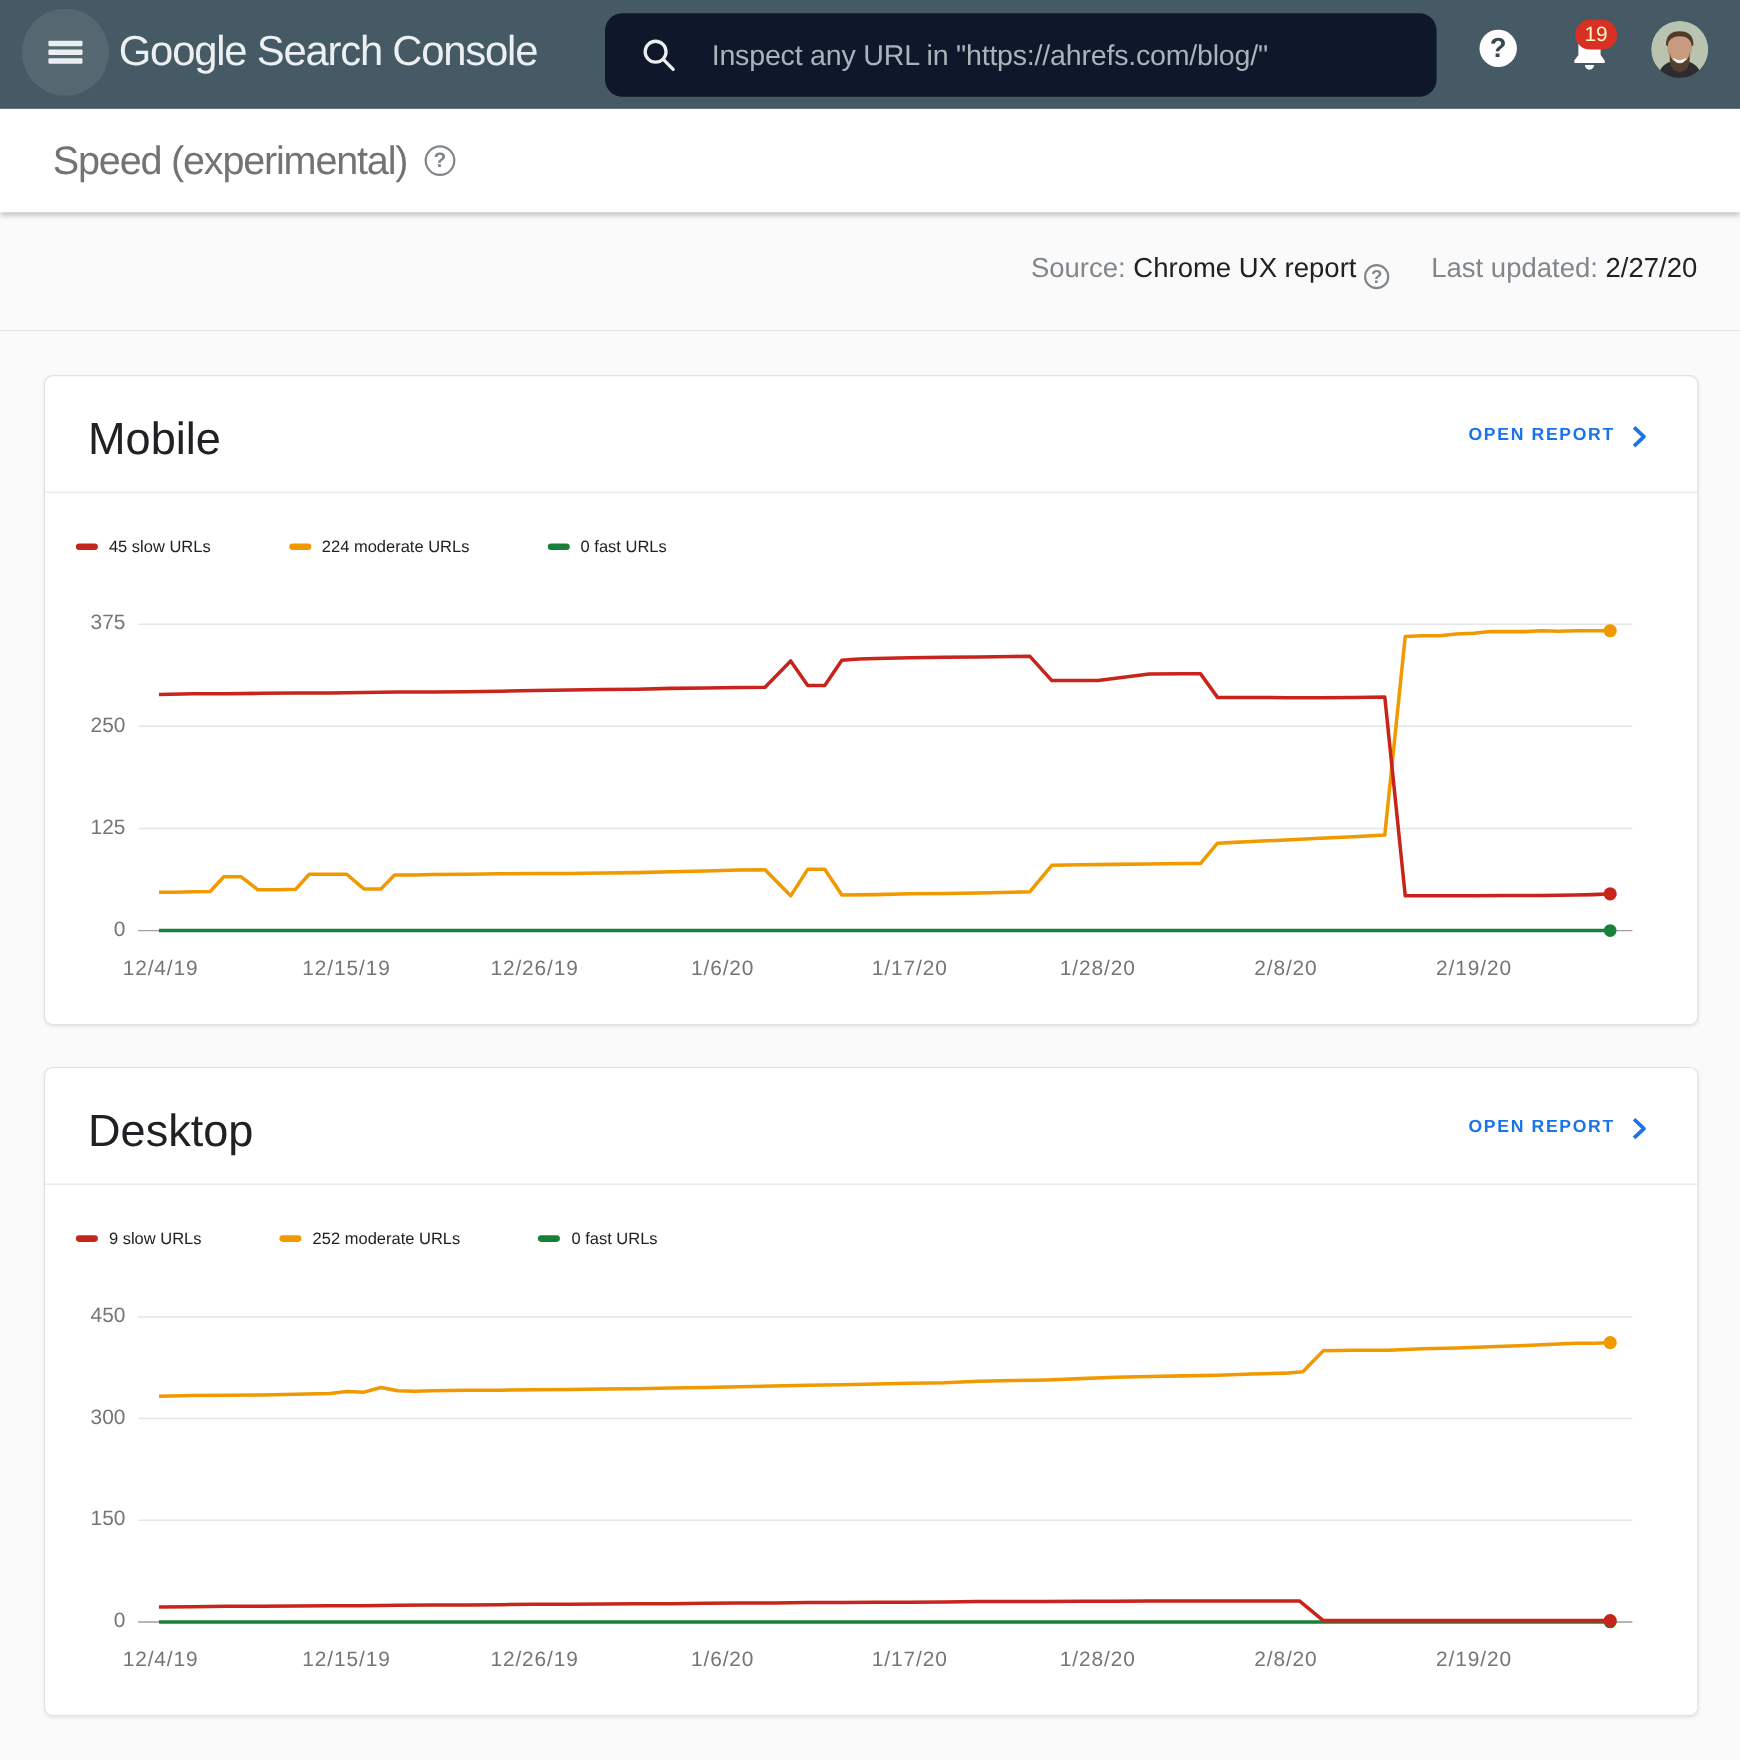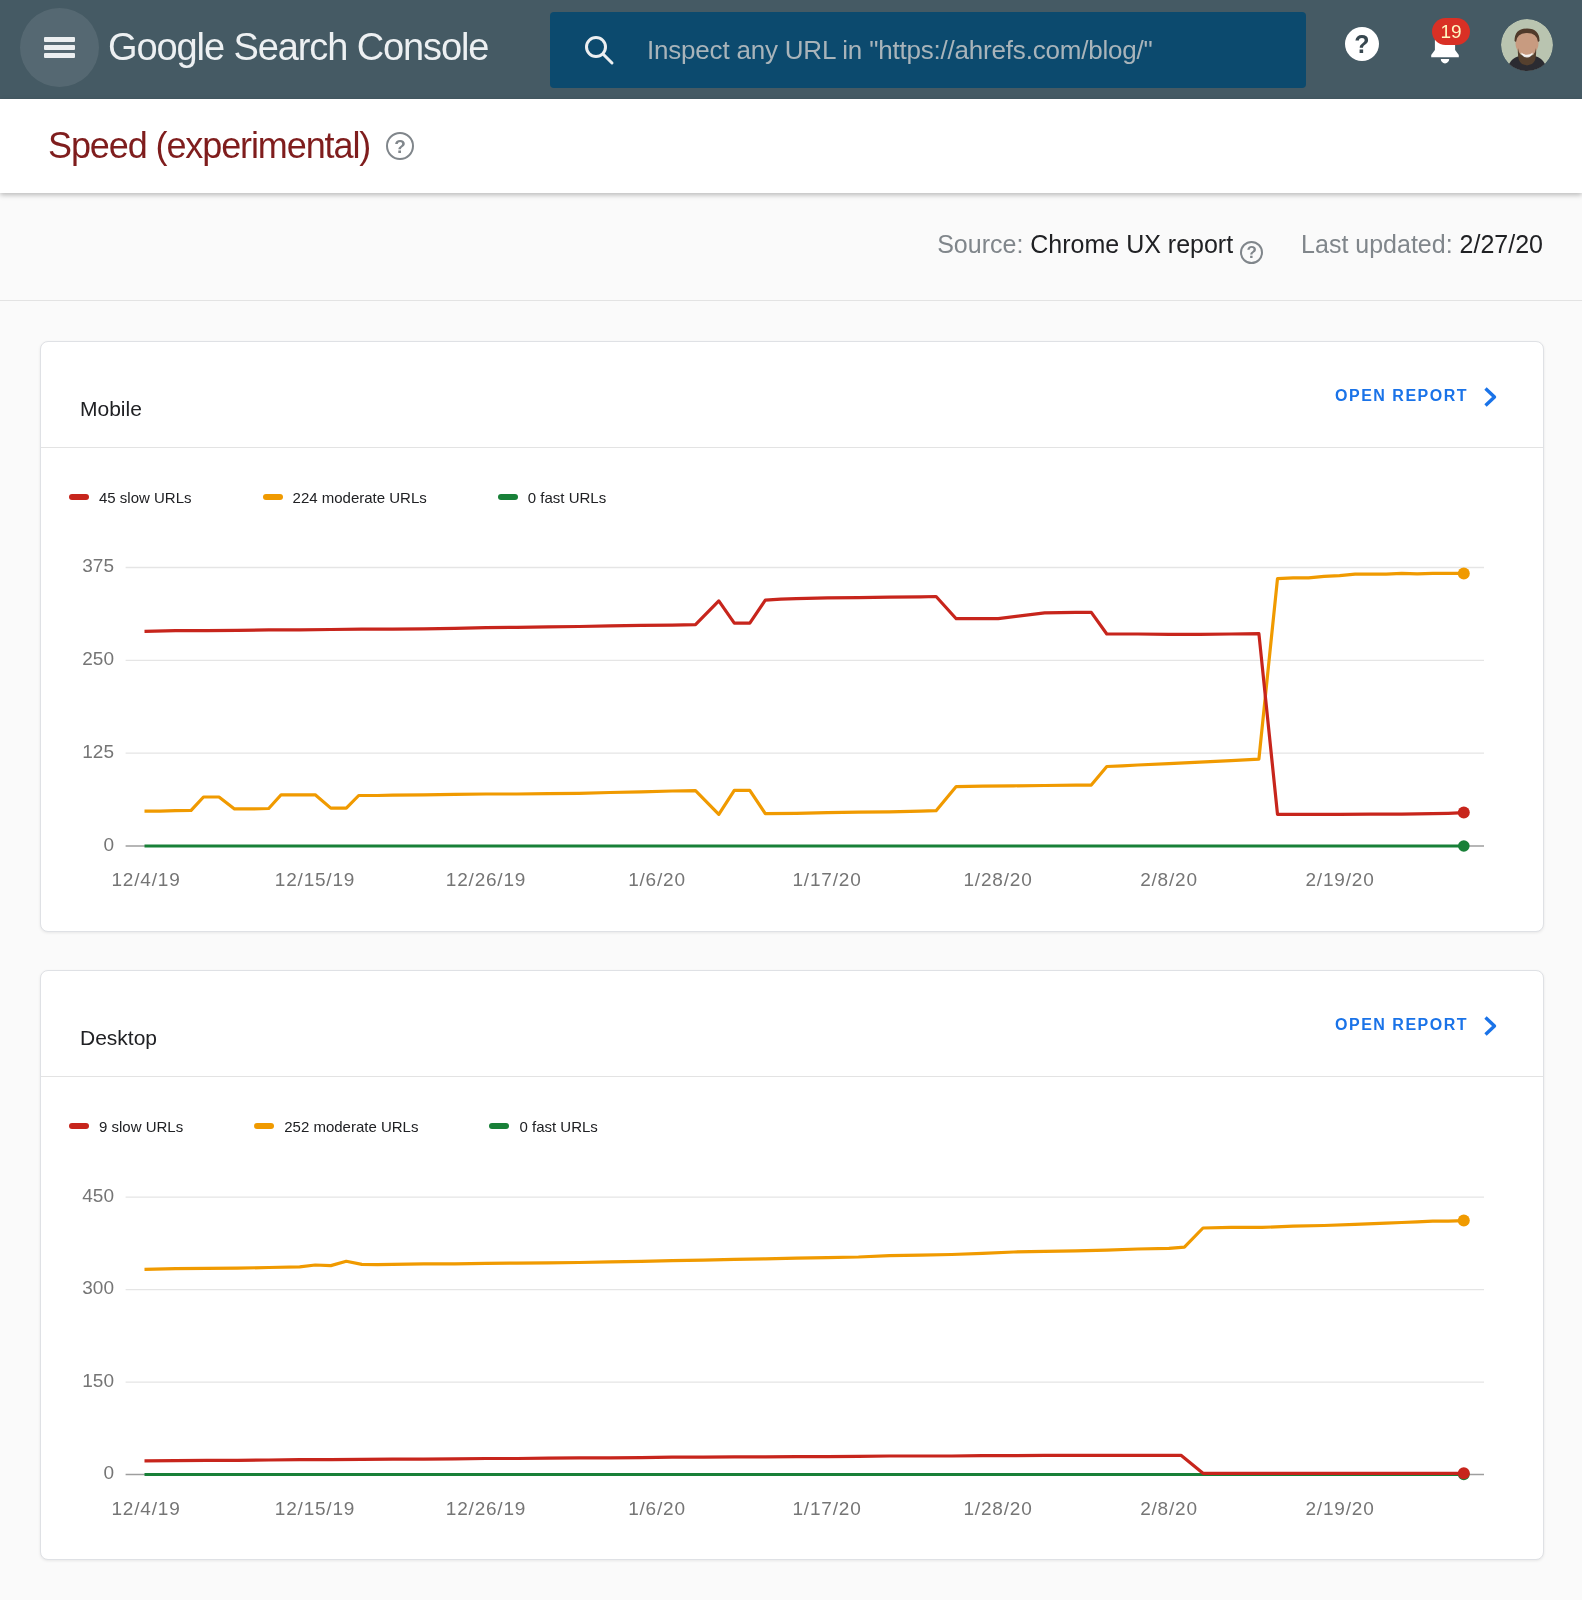"Inspect any URL in" .sbox { background: #0c4a6e -> #0f172a; border-radius: 4px -> 16px }
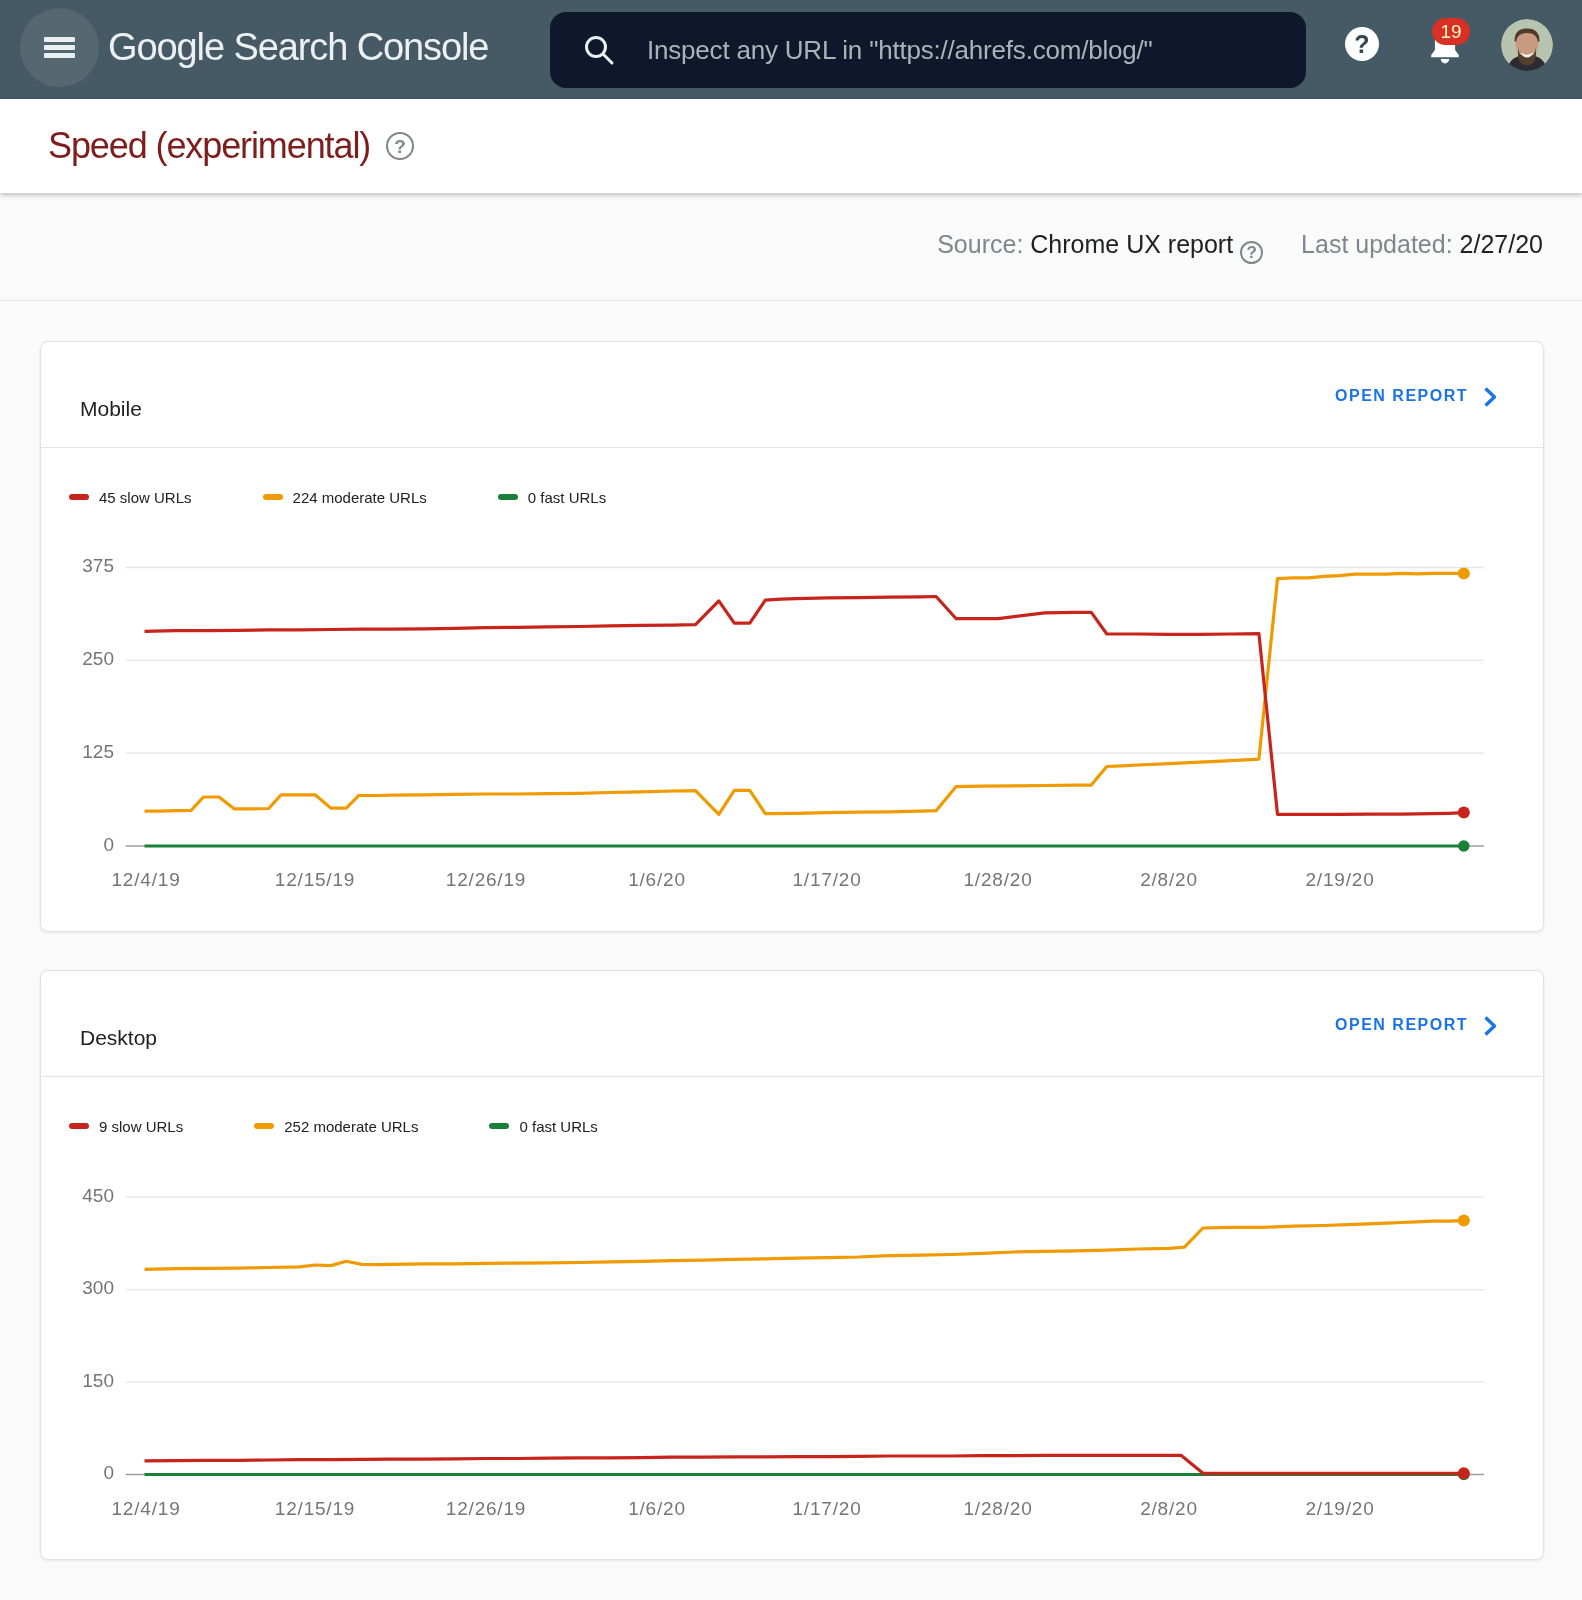"Speed (experimental)" .tbar h1 { color: #7f1d1d -> #737373 }
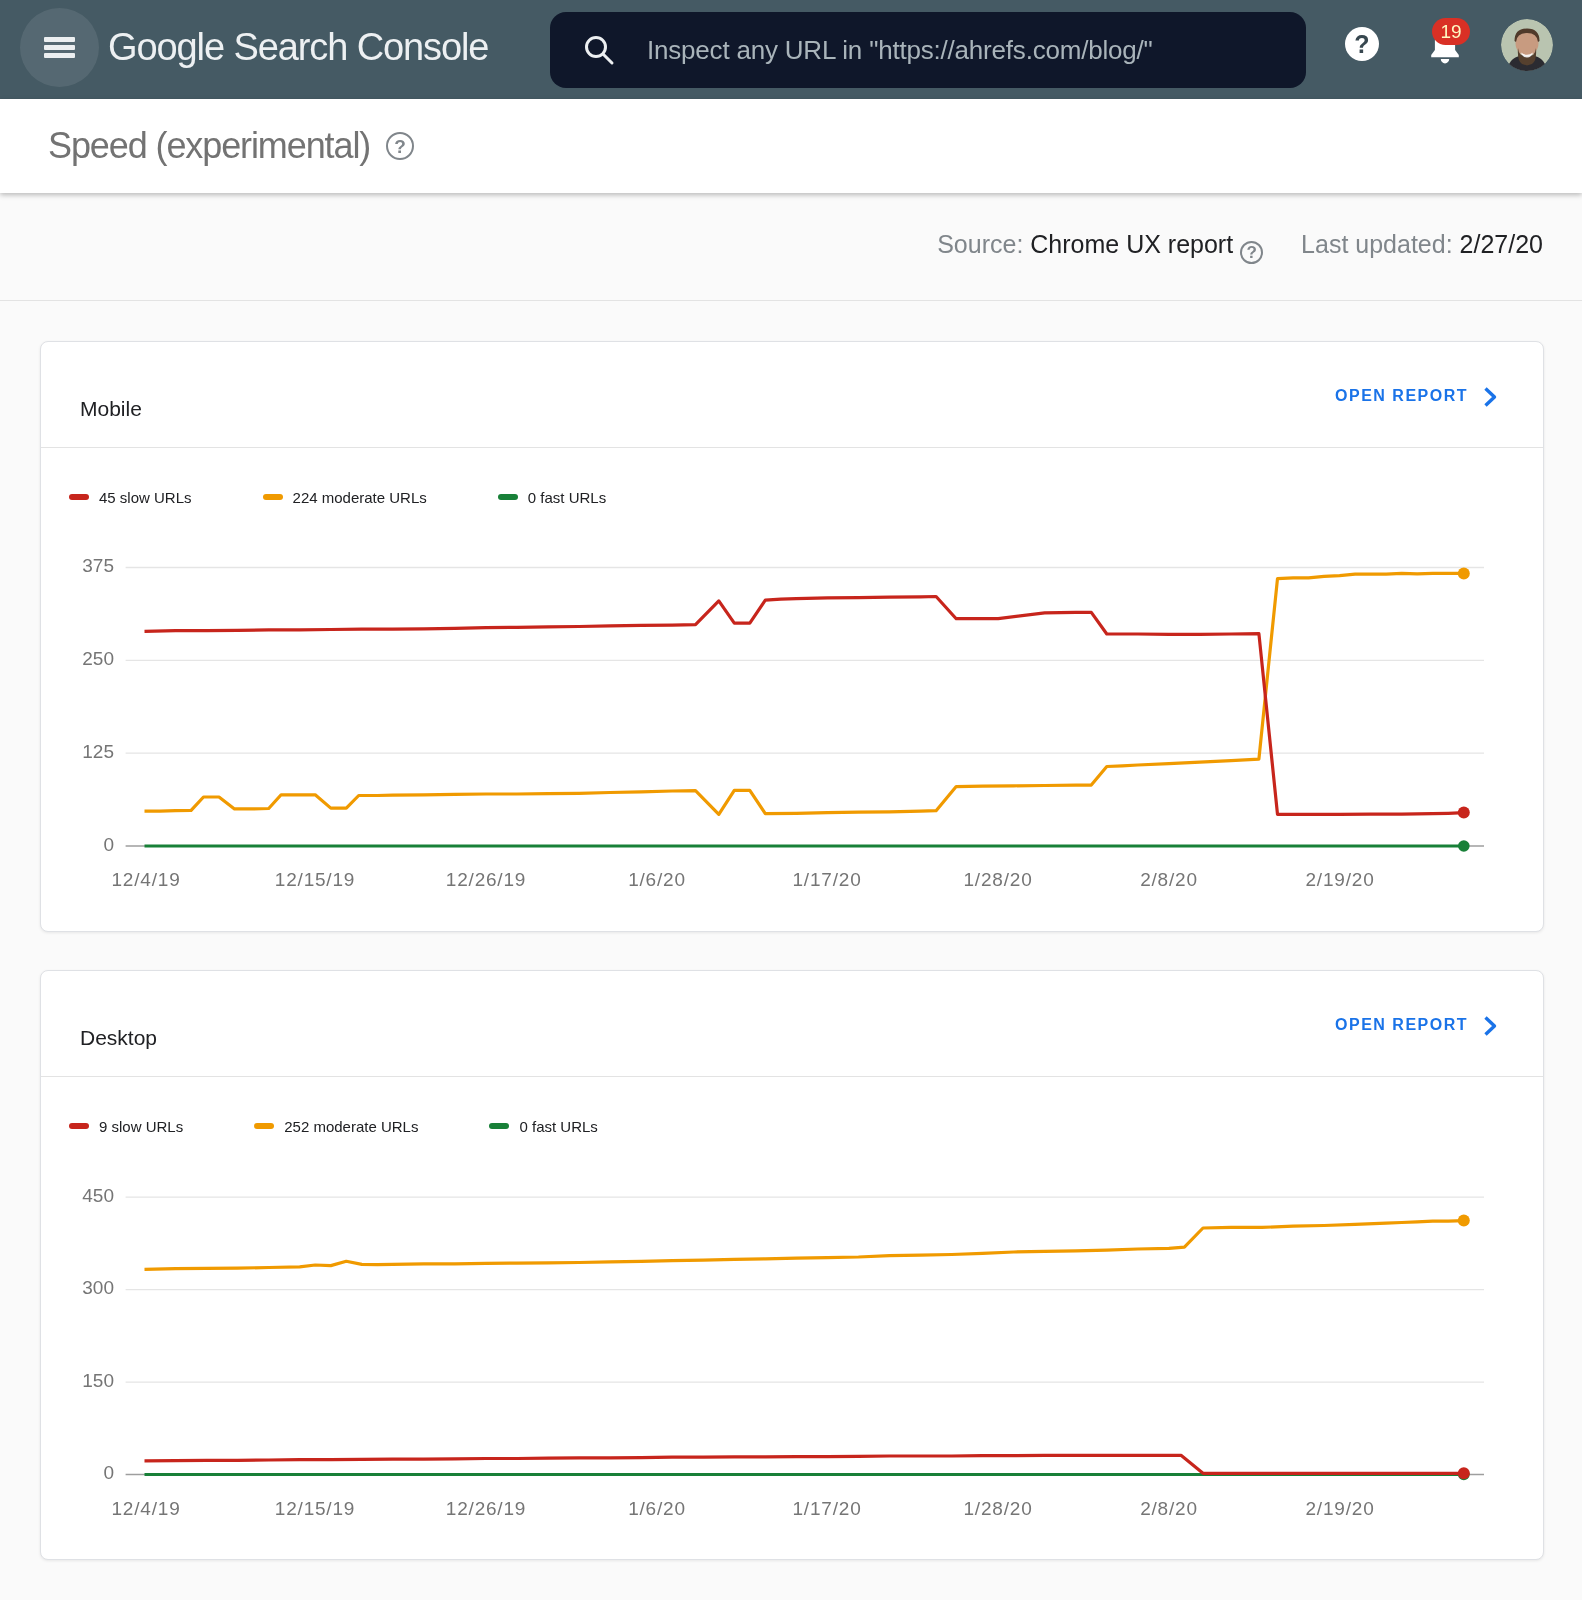"Mobile" .card h2 { font-size: 21px -> 41px; margin-top: 21px -> none }
